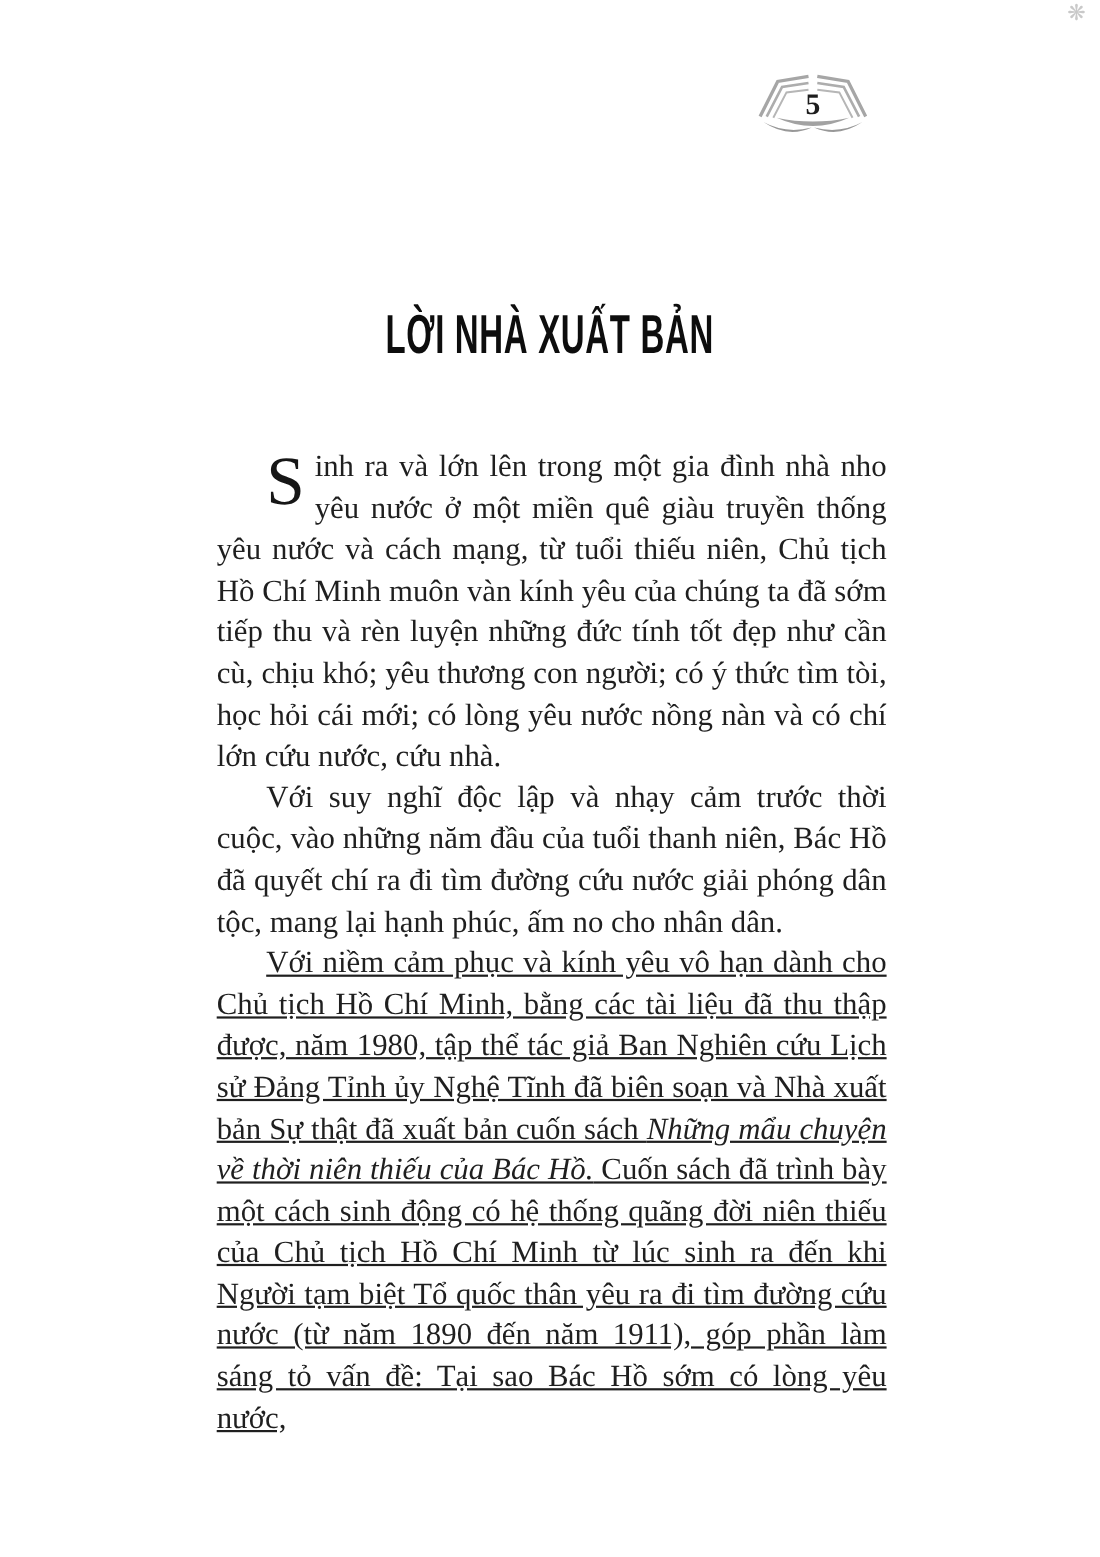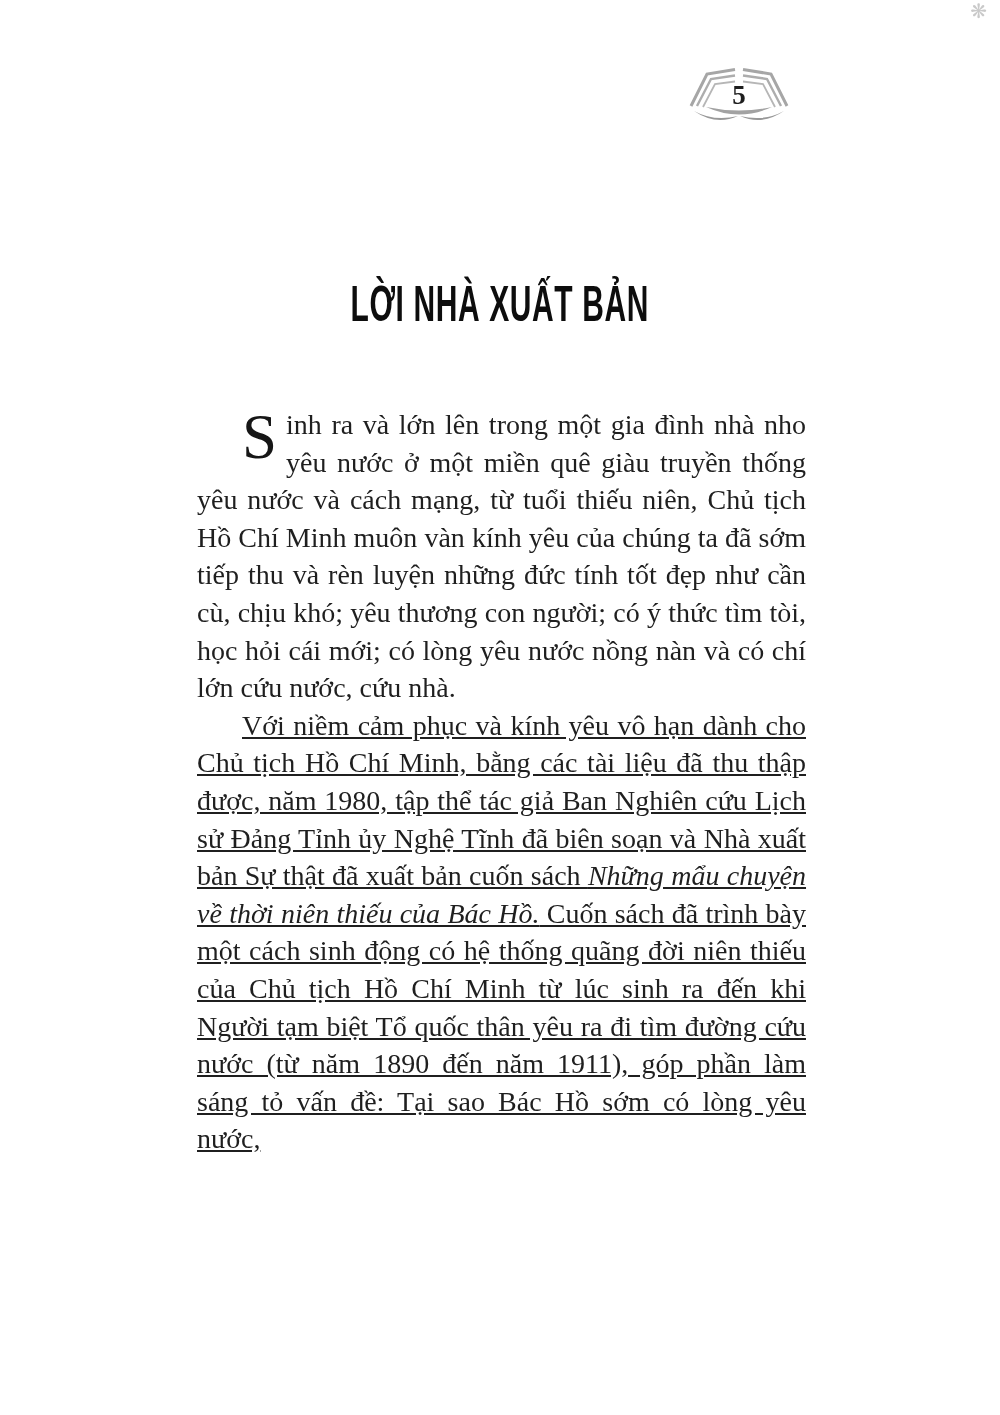"Với suy nghĩ độc lập" p { html: none -> <p><span>Với suy nghĩ độc lập và nhạy cảm trước thời cuộc, vào những năm đầu của tuổi thanh niên, Bác Hồ đã quyết chí ra đi tìm đường cứu nước giải phóng dân tộc, mang lại hạnh phúc, ấm no cho nhân dân.</span></p> }
